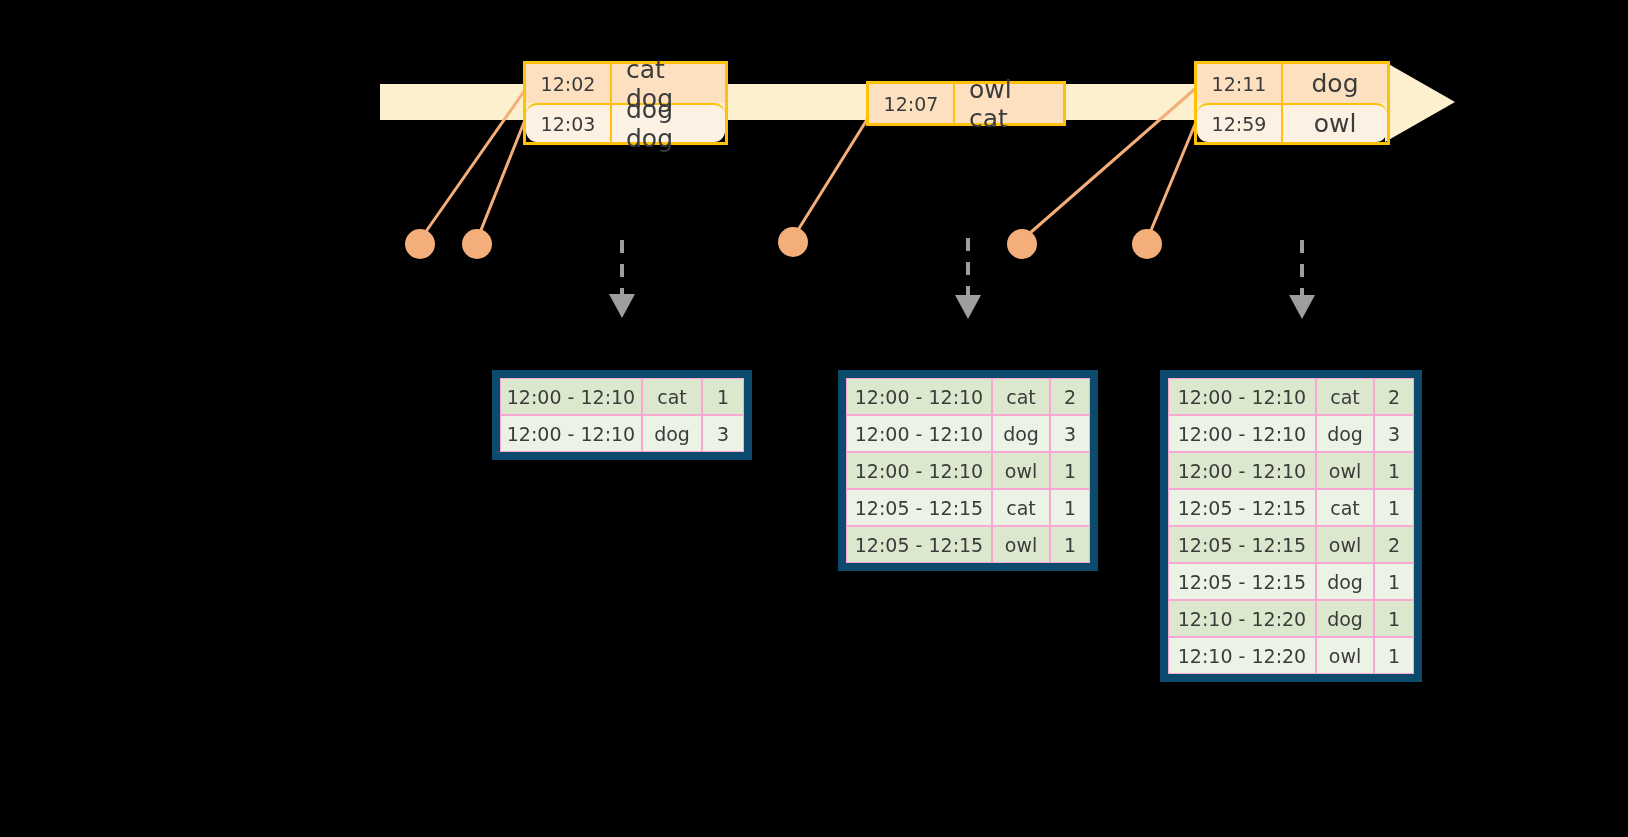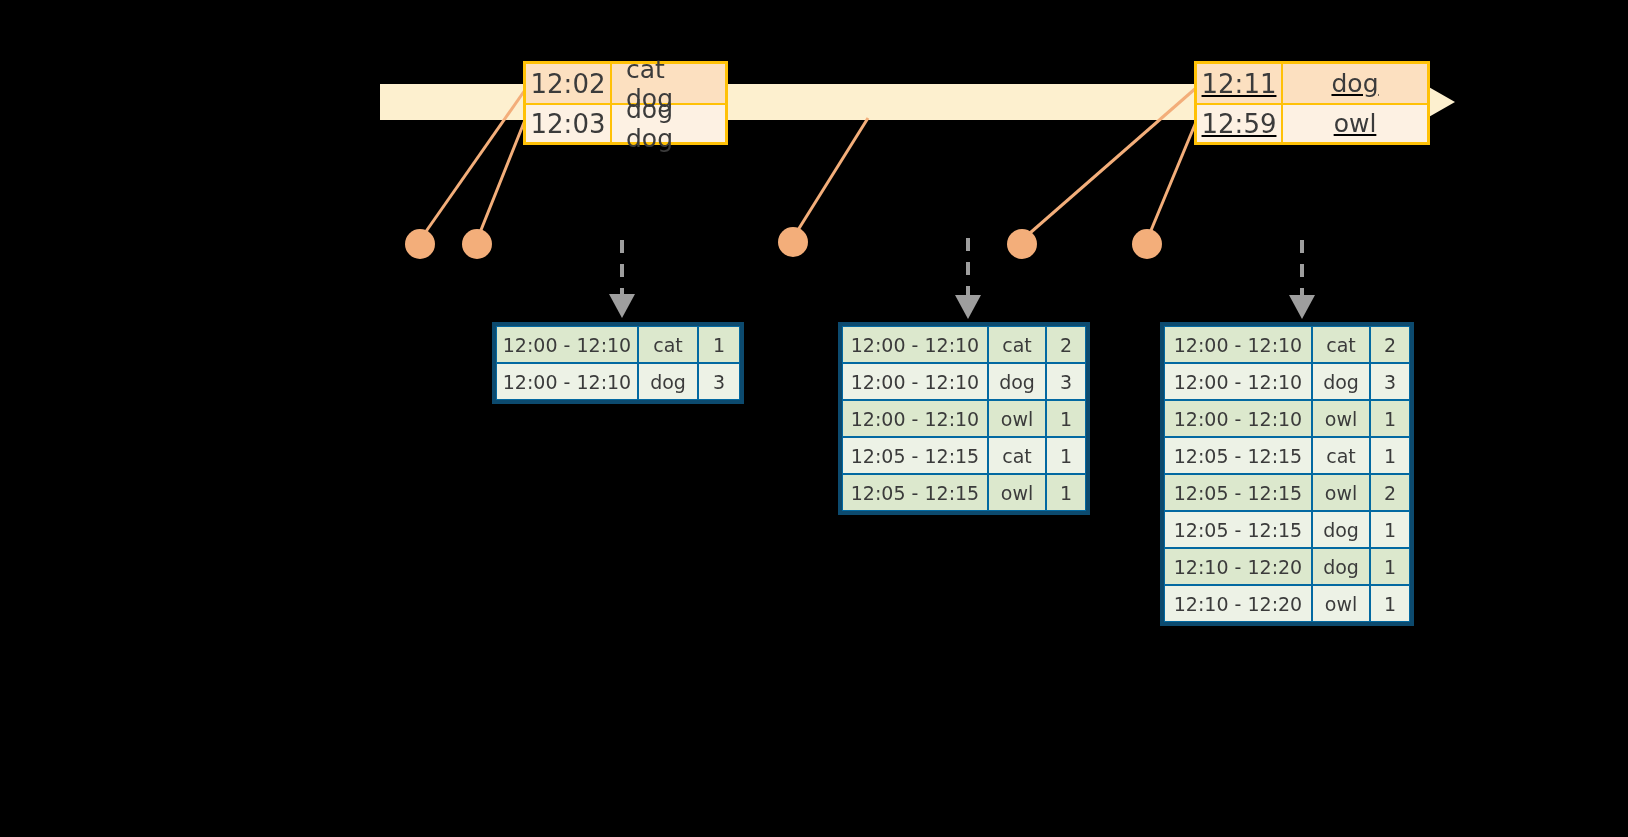"12:02" .evt-time { font-size: 26px -> 19px }
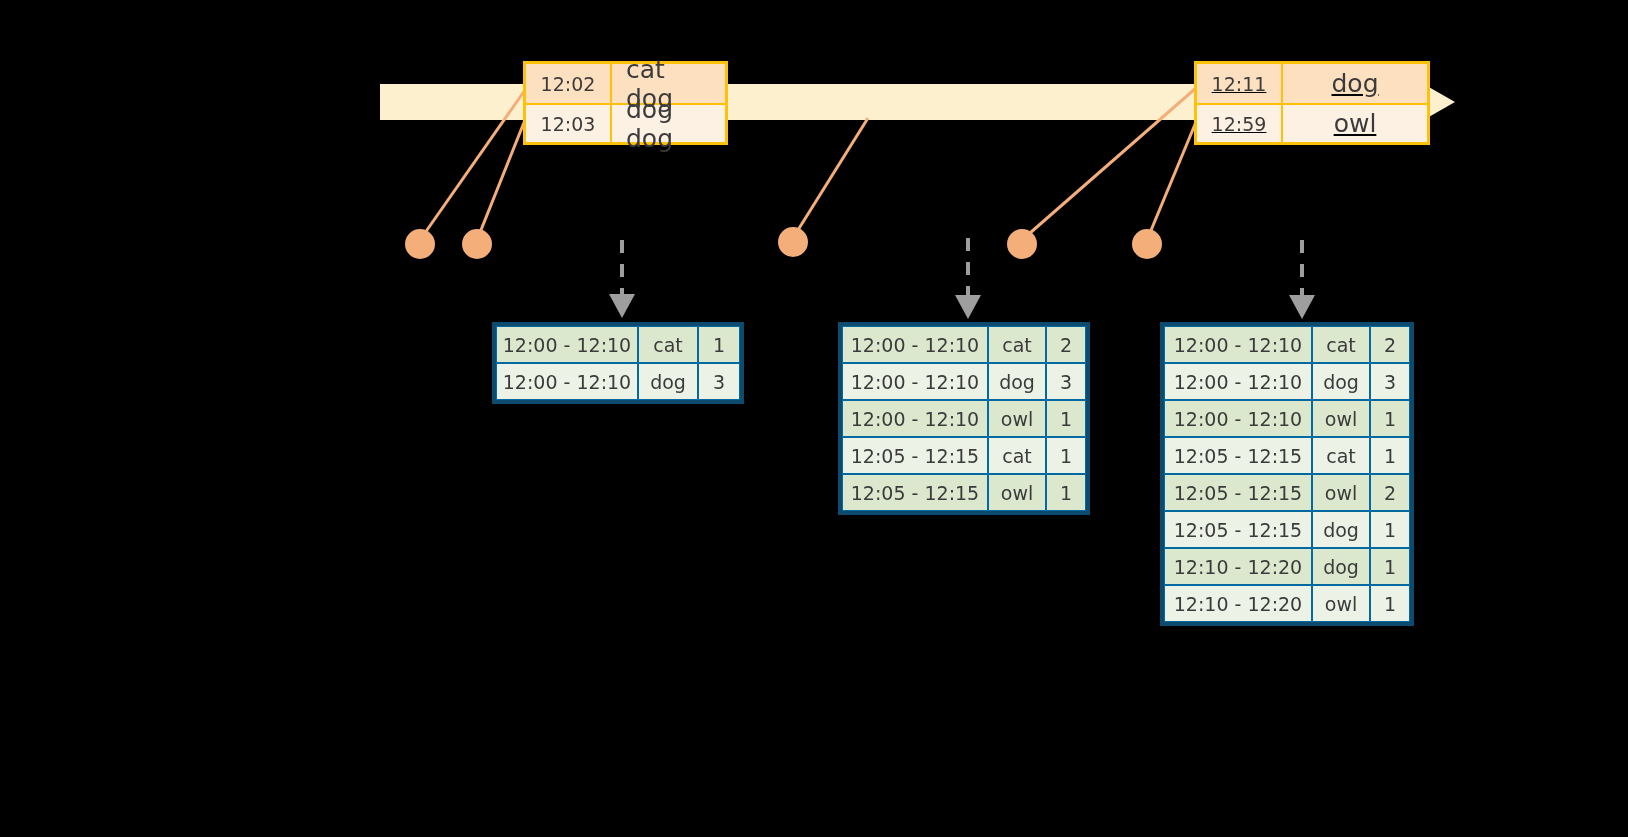"12:11" div.evt-group { text-decoration: underline -> none; width: 236px -> 196px }
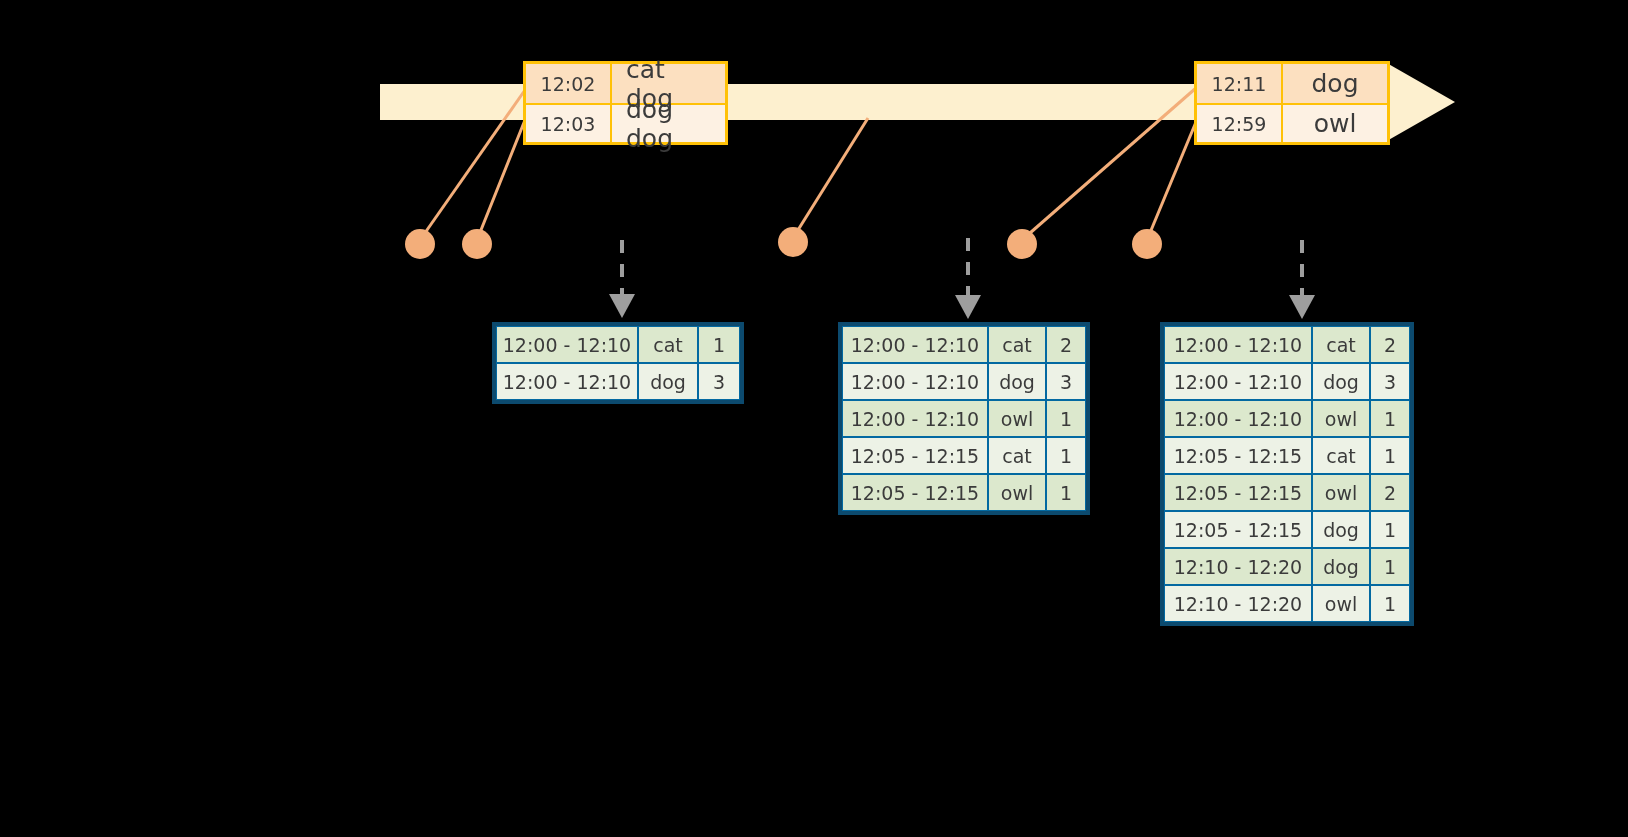"12:07" div.evt-group { html: none -> <div> <div> <span>12:07</span> <span>owl cat</span> </div> </div> }
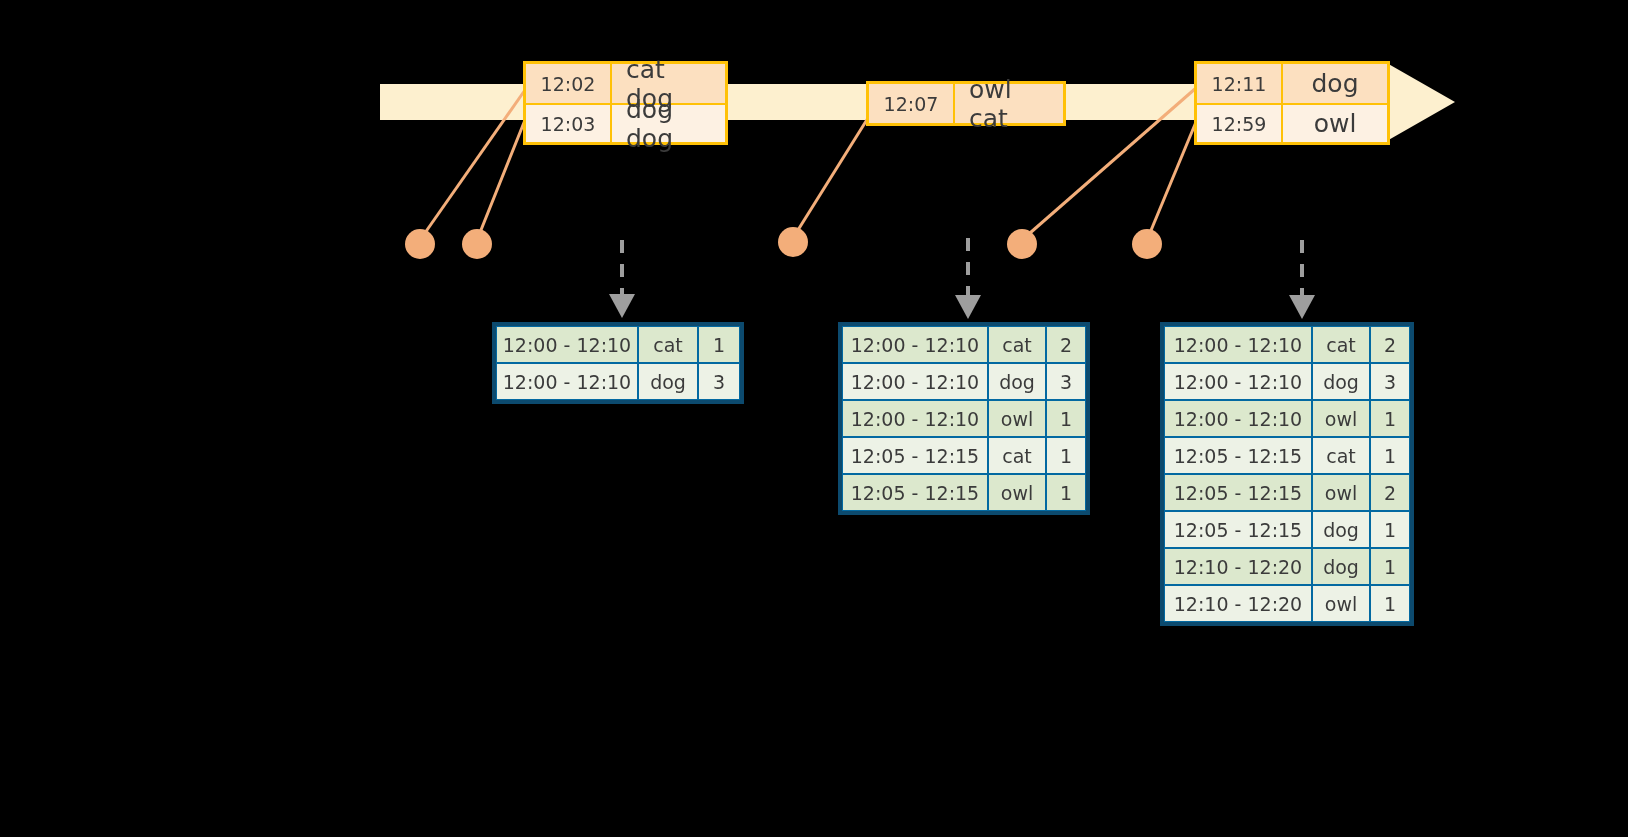"12:03" .evt-row.shade-b { border-radius: none -> 11px }
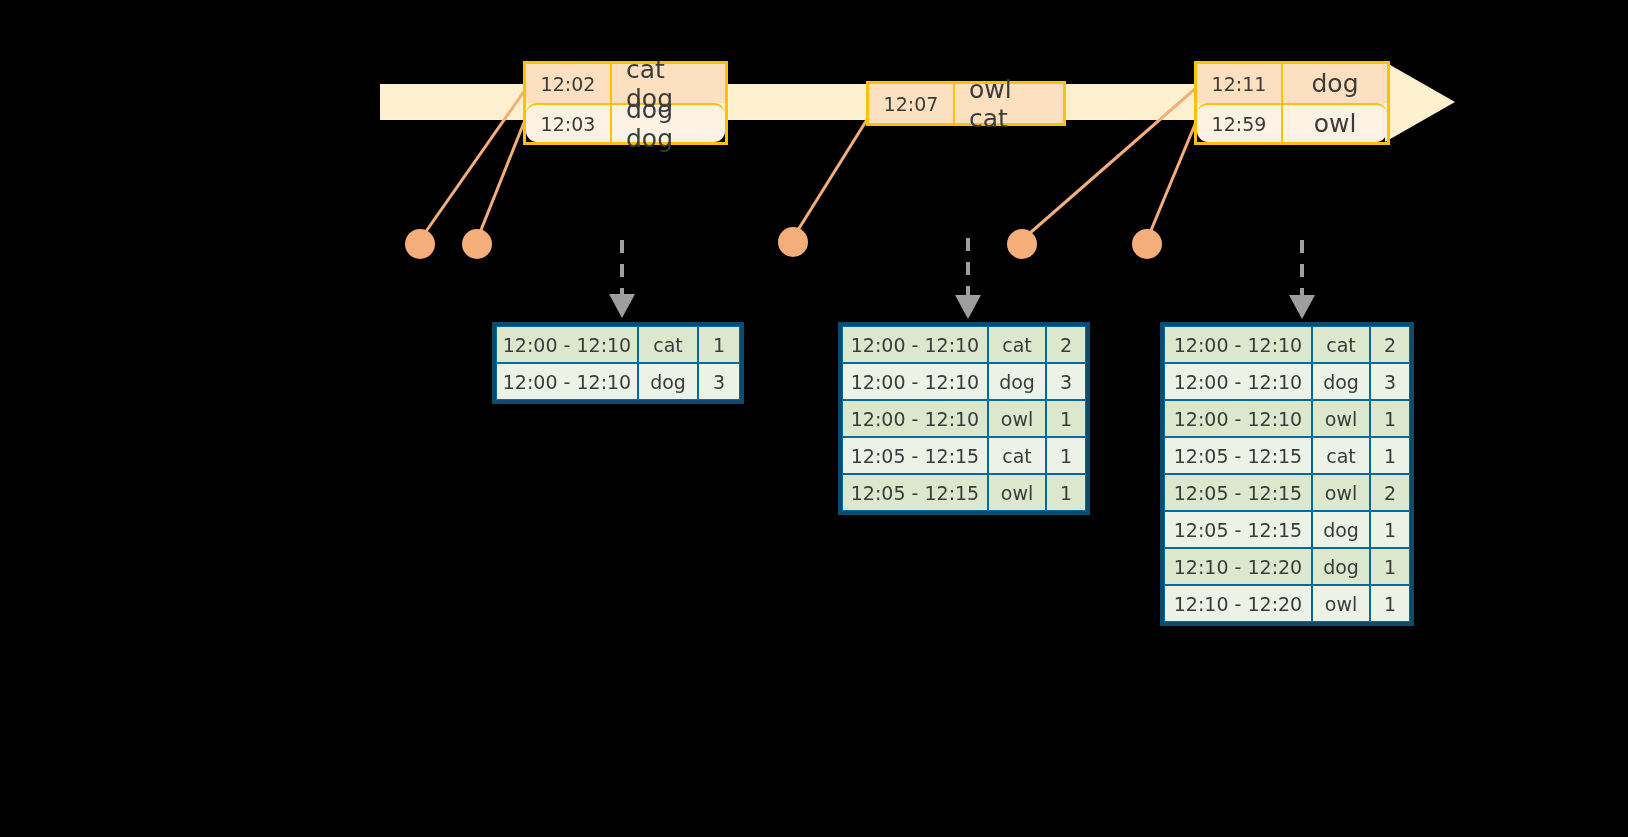"12:00 - 12:10" .res-table { background: #0369a1 -> #f9a8d4; border: 4px solid #0c4a6e -> 8px solid #0c4a6e; margin-top: none -> 48px }
